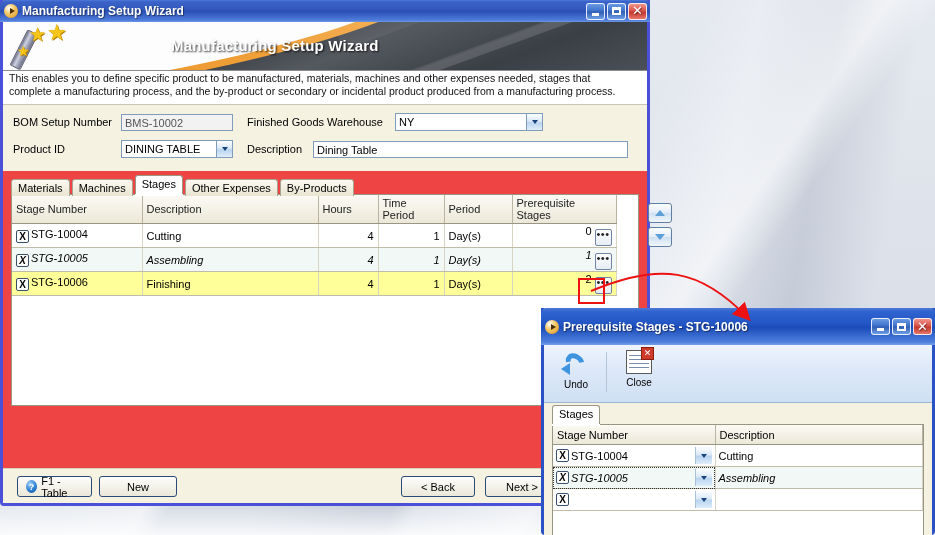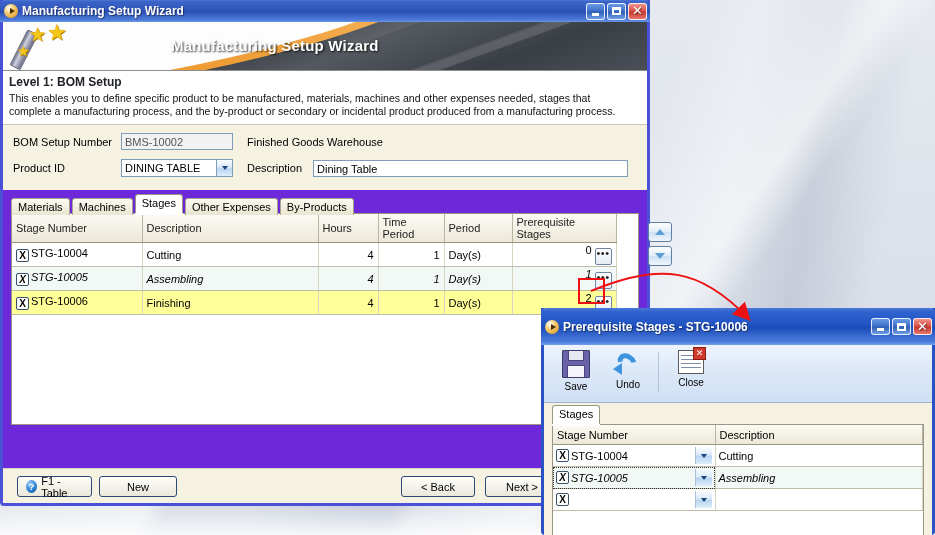"Manufacturing Setup Wizard" #mainwin { background: #6d28d9 -> #ef4444 }
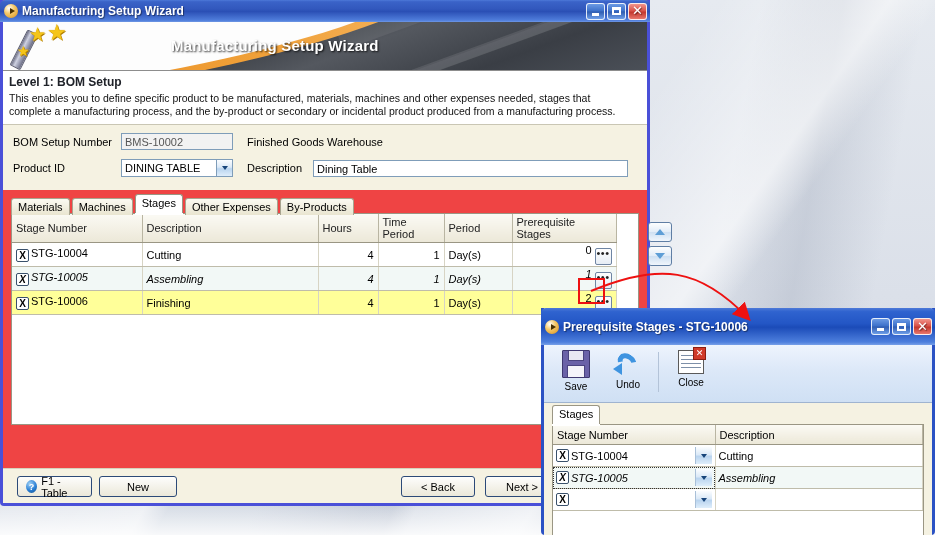"Level 1: BOM Setup" div.level-bar { html: <div>Level 1: BOM Setup</div> -> none }
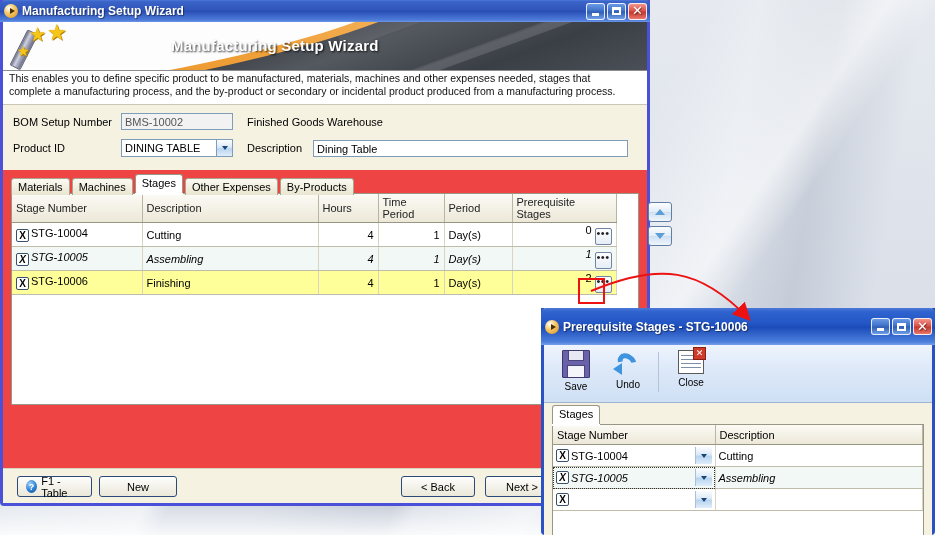"NY" span.combo { html: none -> <span> <span>NY</span> <span> <i></i> </span> </span> }
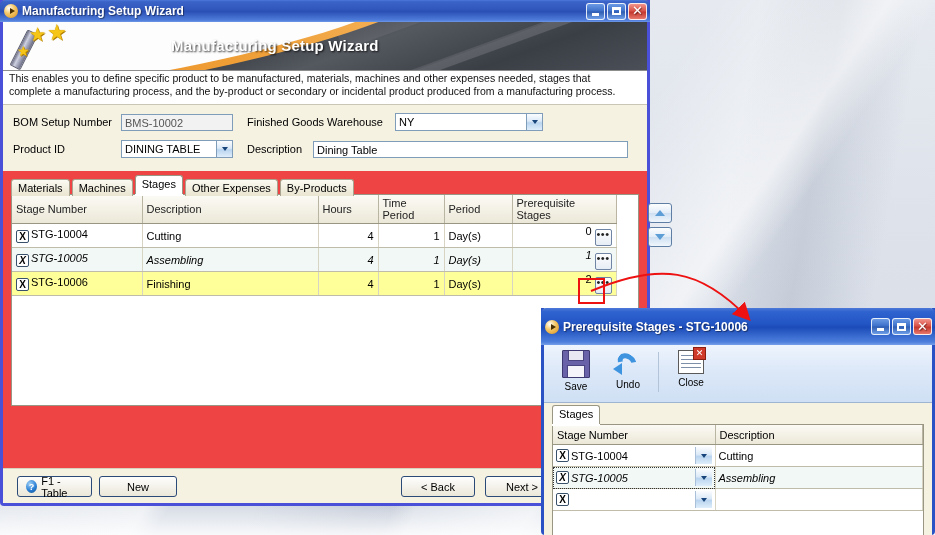"Save" div.tbtn { html: <div> <span></span> <span>Save</span> </div> -> none }
